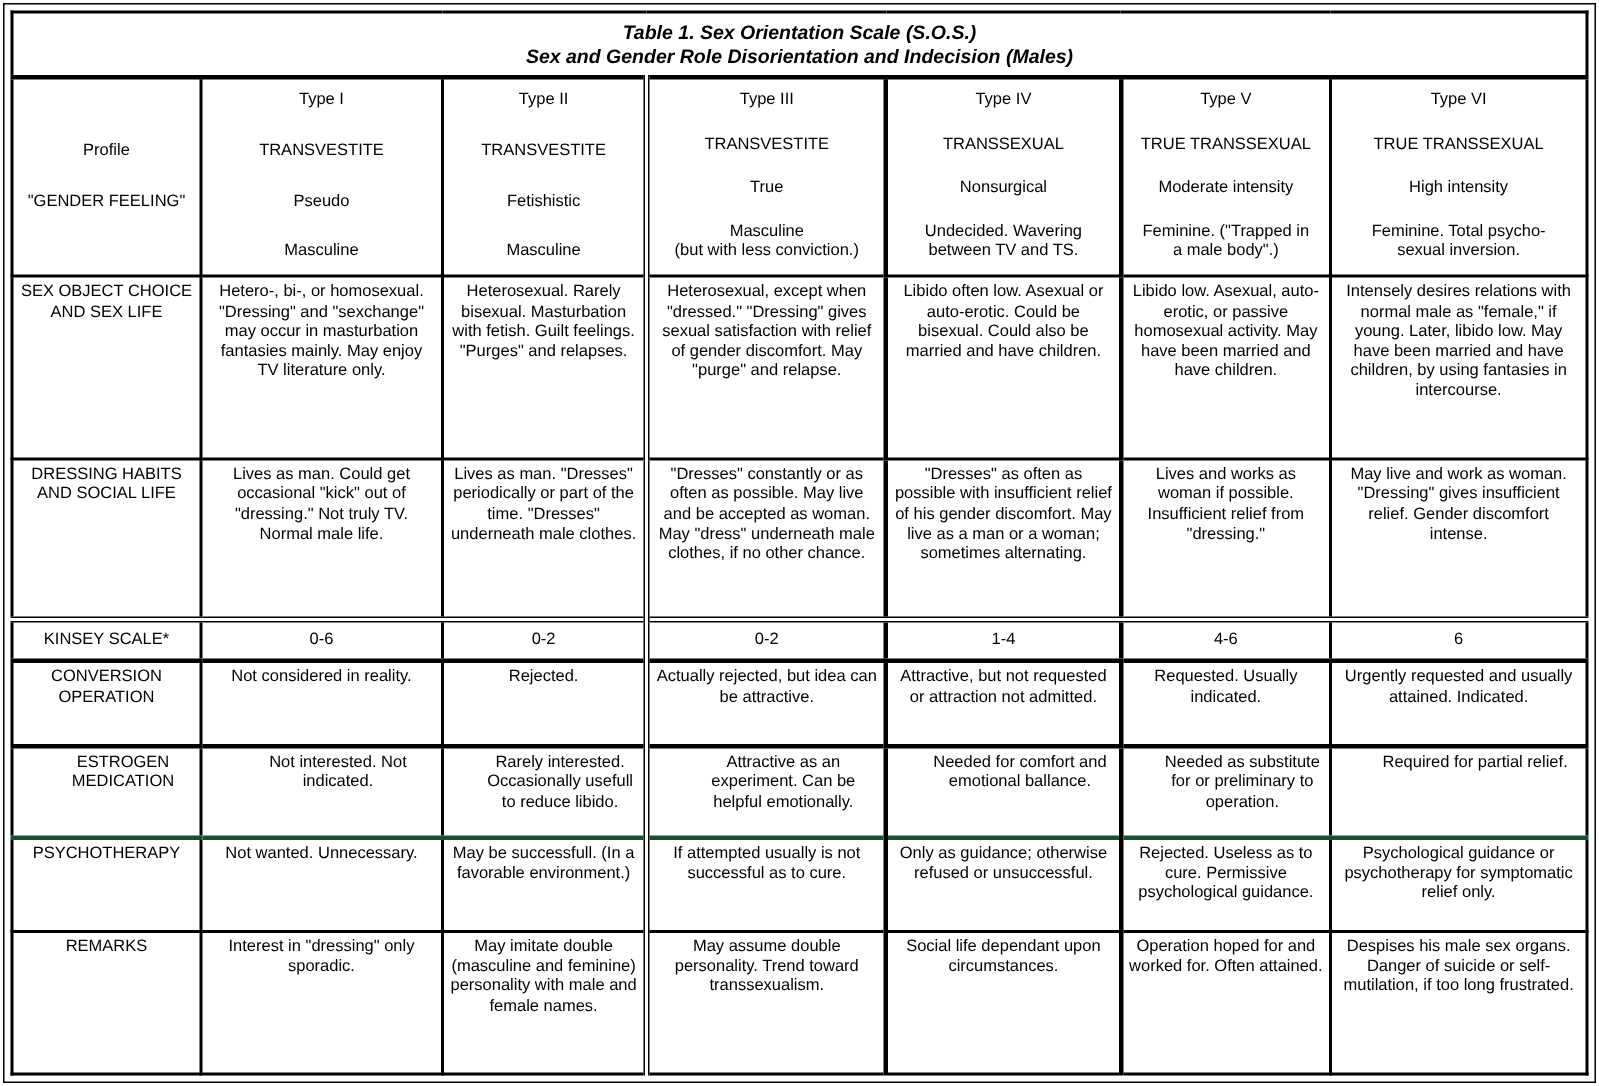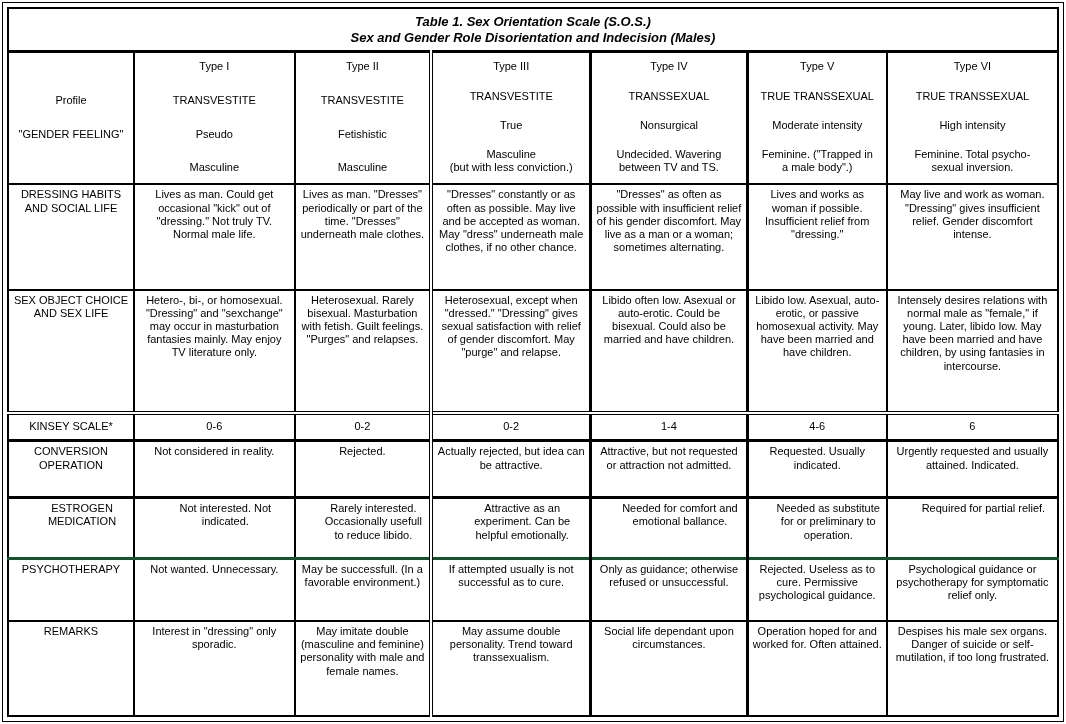"DRESSING HABITS AND SOCIAL LIFE" tr { order: before "SEX OBJECT CHOICE AND SEX" -> after "SEX OBJECT CHOICE AND SEX" }
